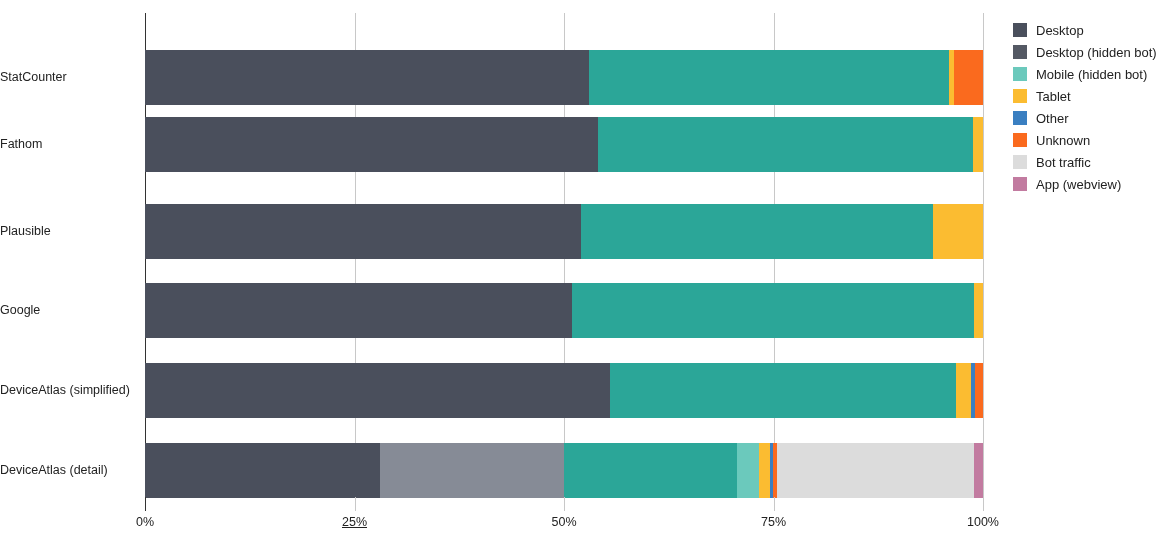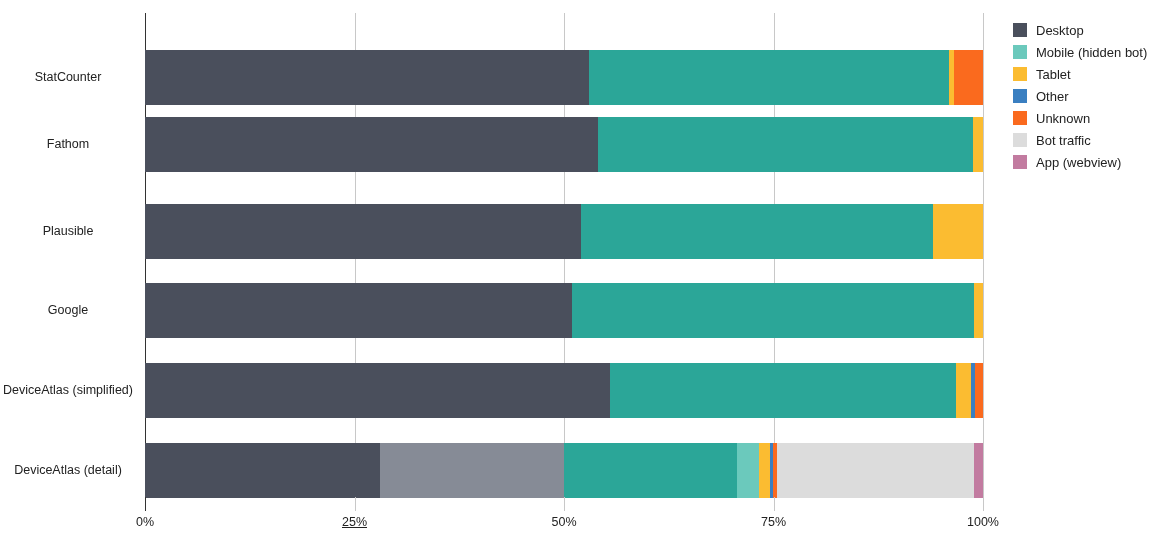"Desktop (hidden bot)" div.legend-item { html: none -> <div> <span></span> <span>Desktop (hidden bot)</span> </div> }
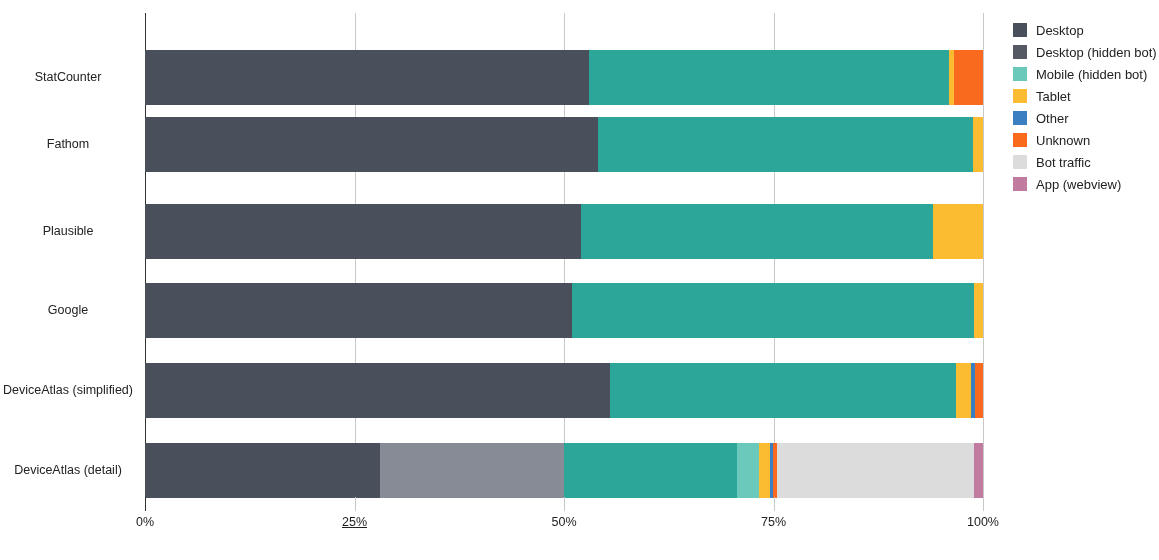"StatCounter" .ylabel-wrap { text-align: center -> left }
